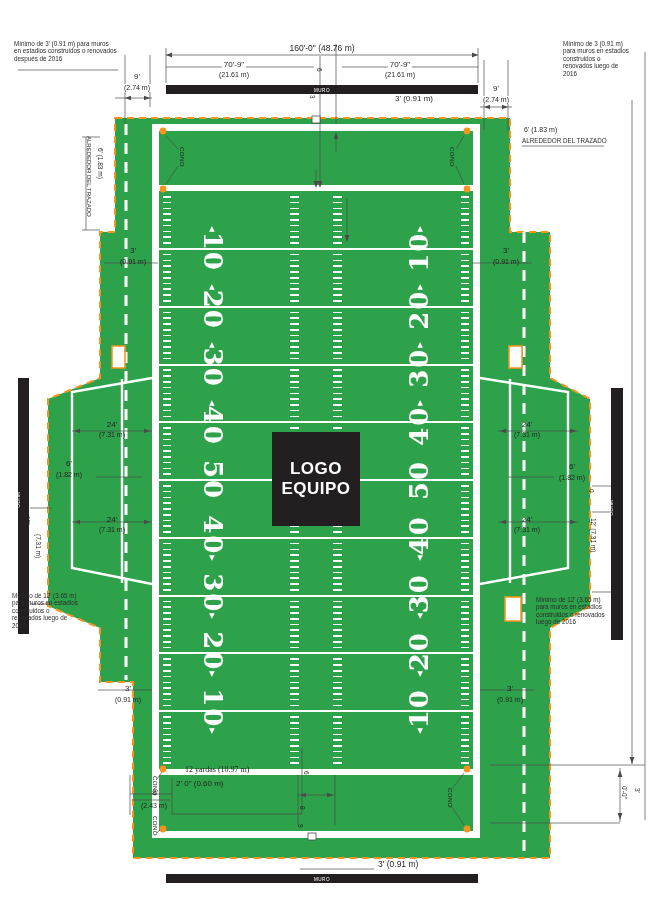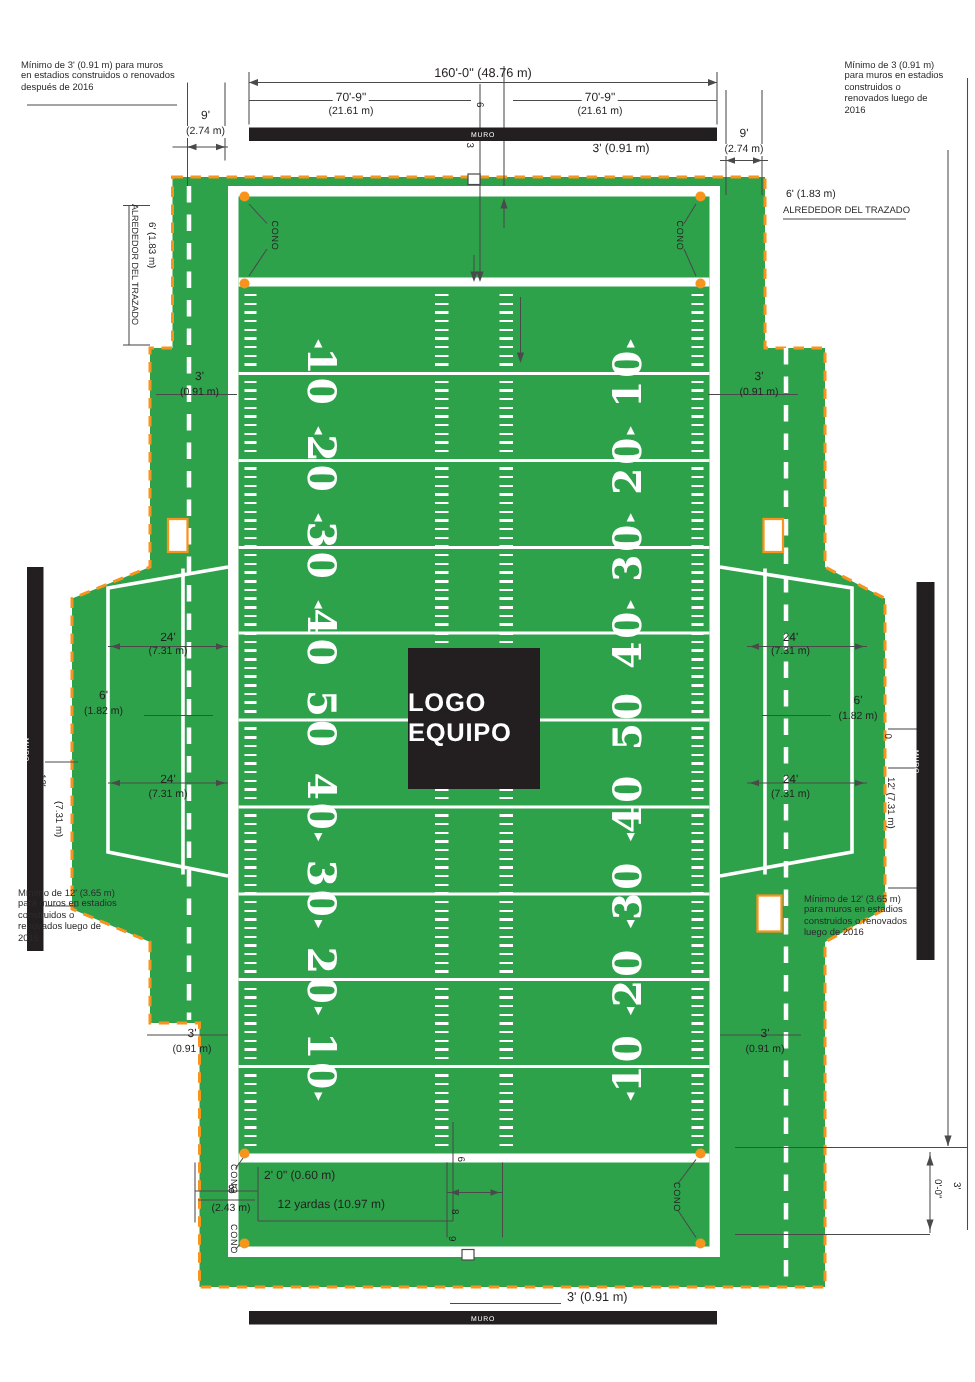"LOGO" #logo { align-items: flex-start -> center }
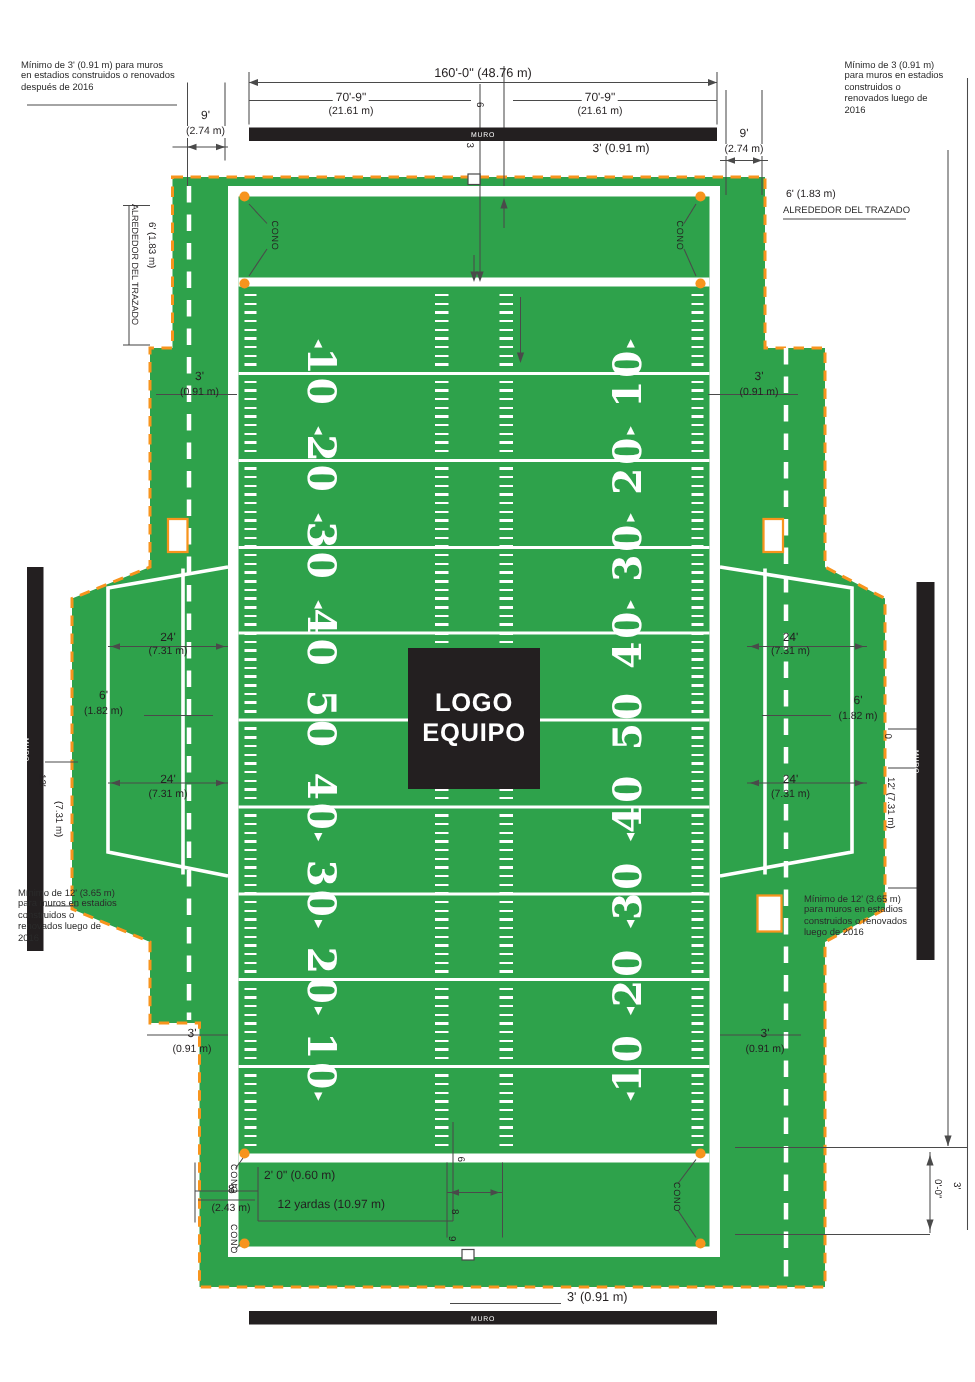"12 yardas (10.97 m)" div.lbl { font-family: none -> Liberation Serif, serif; top: 798px -> 765px }
